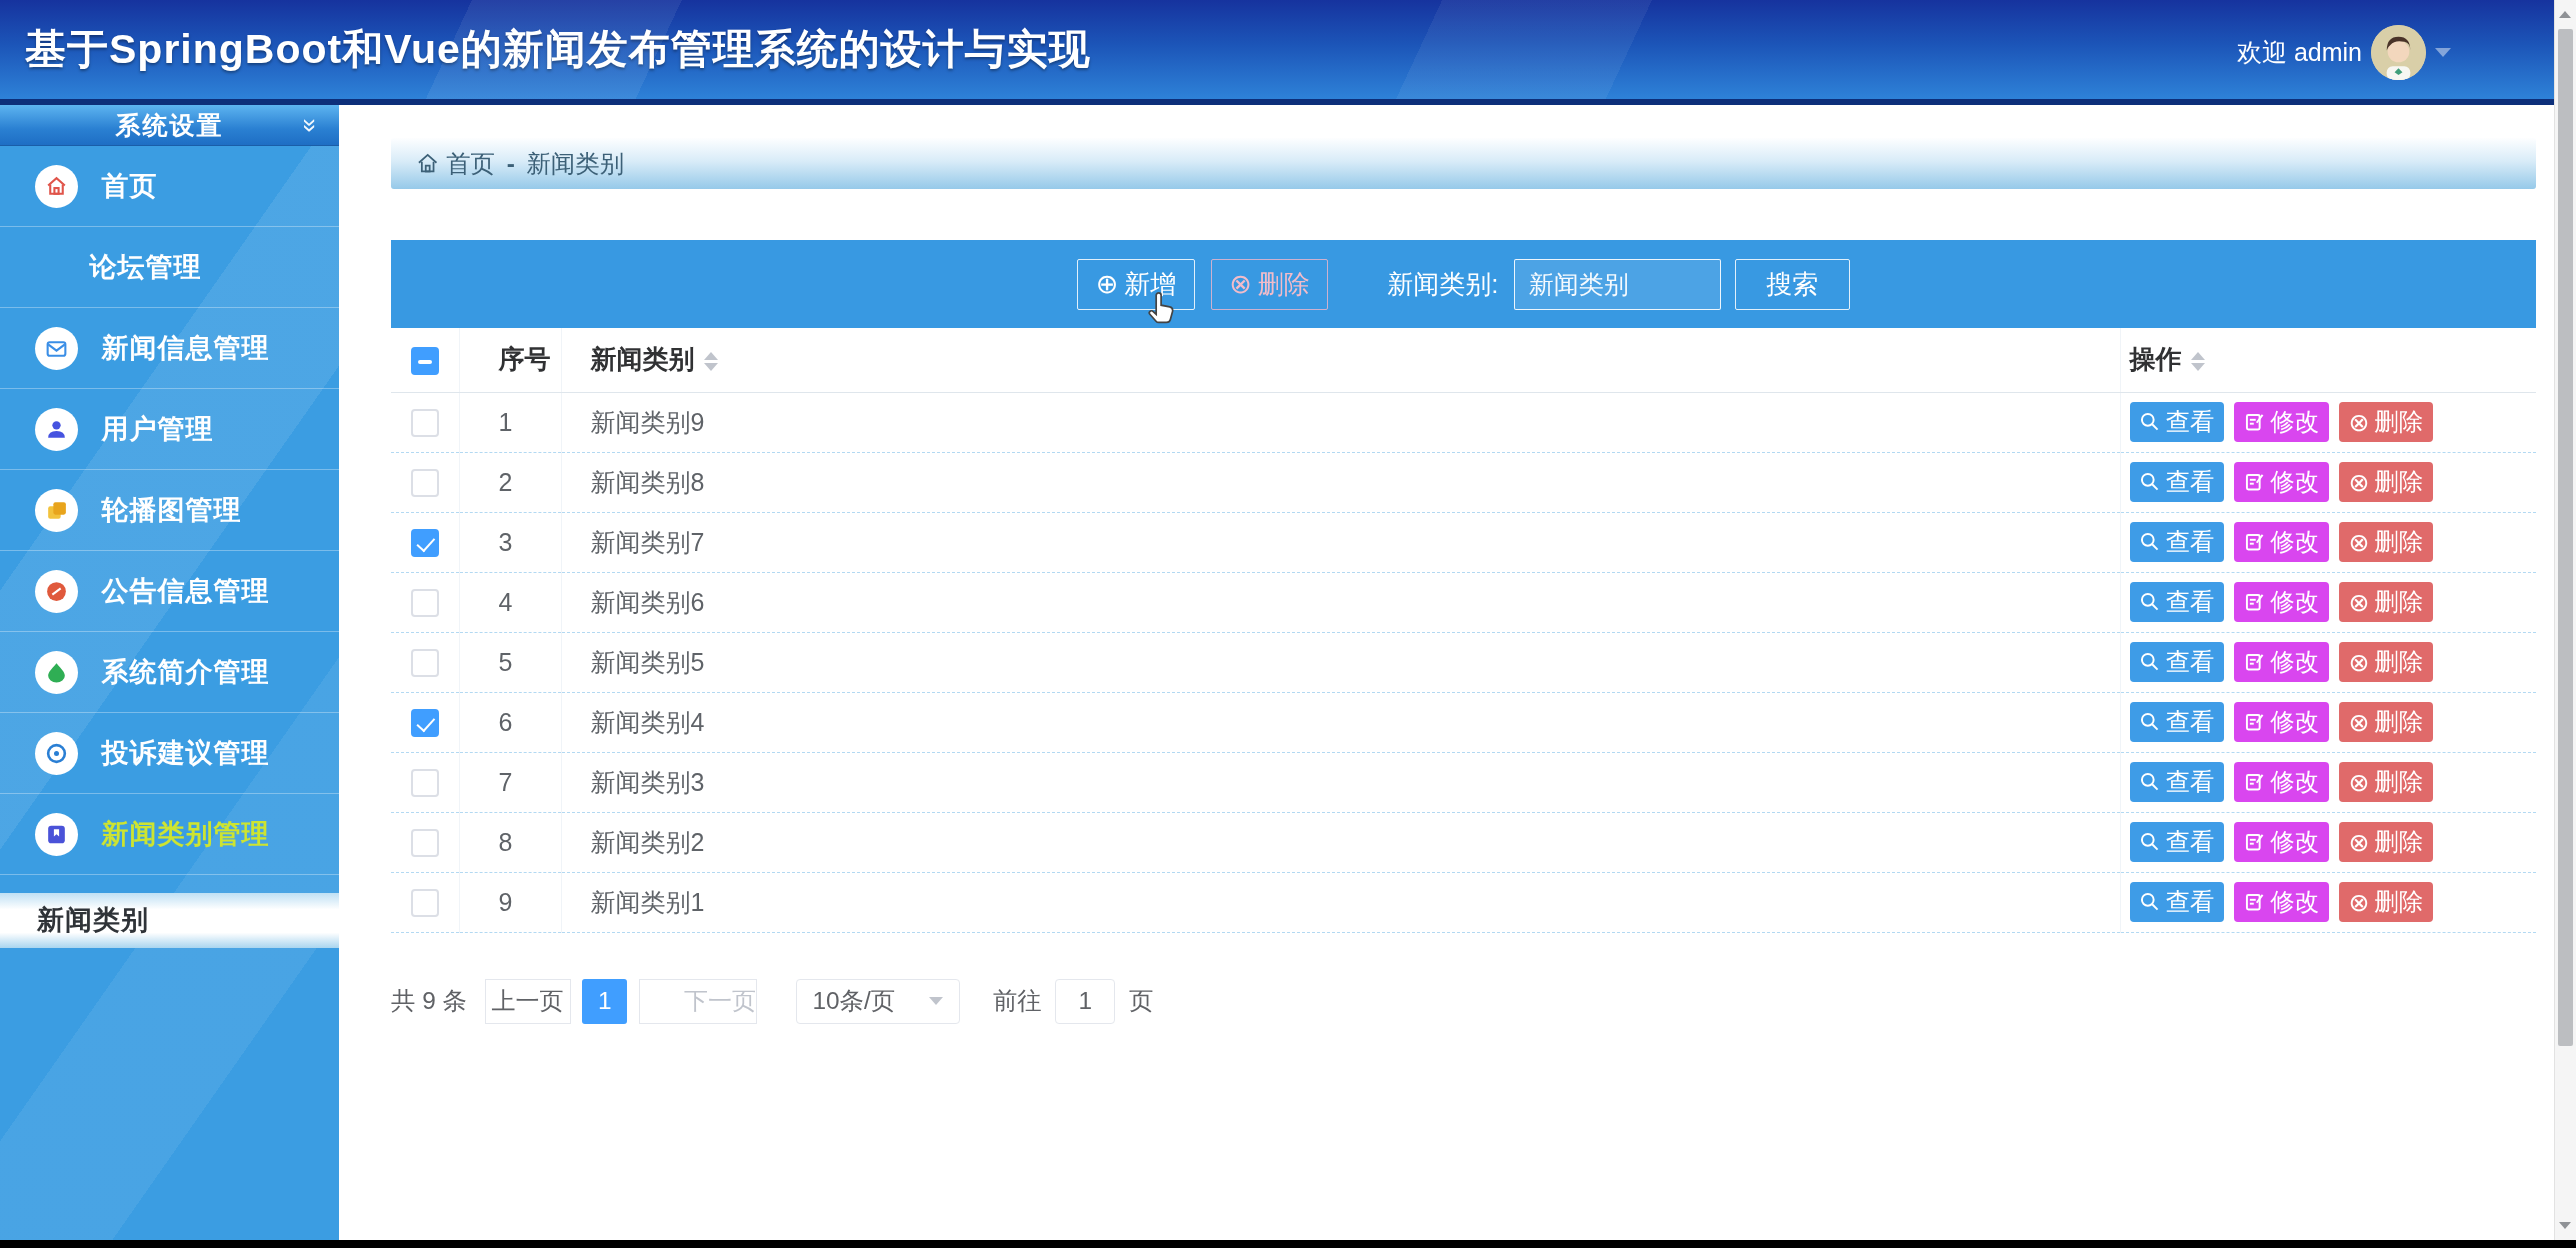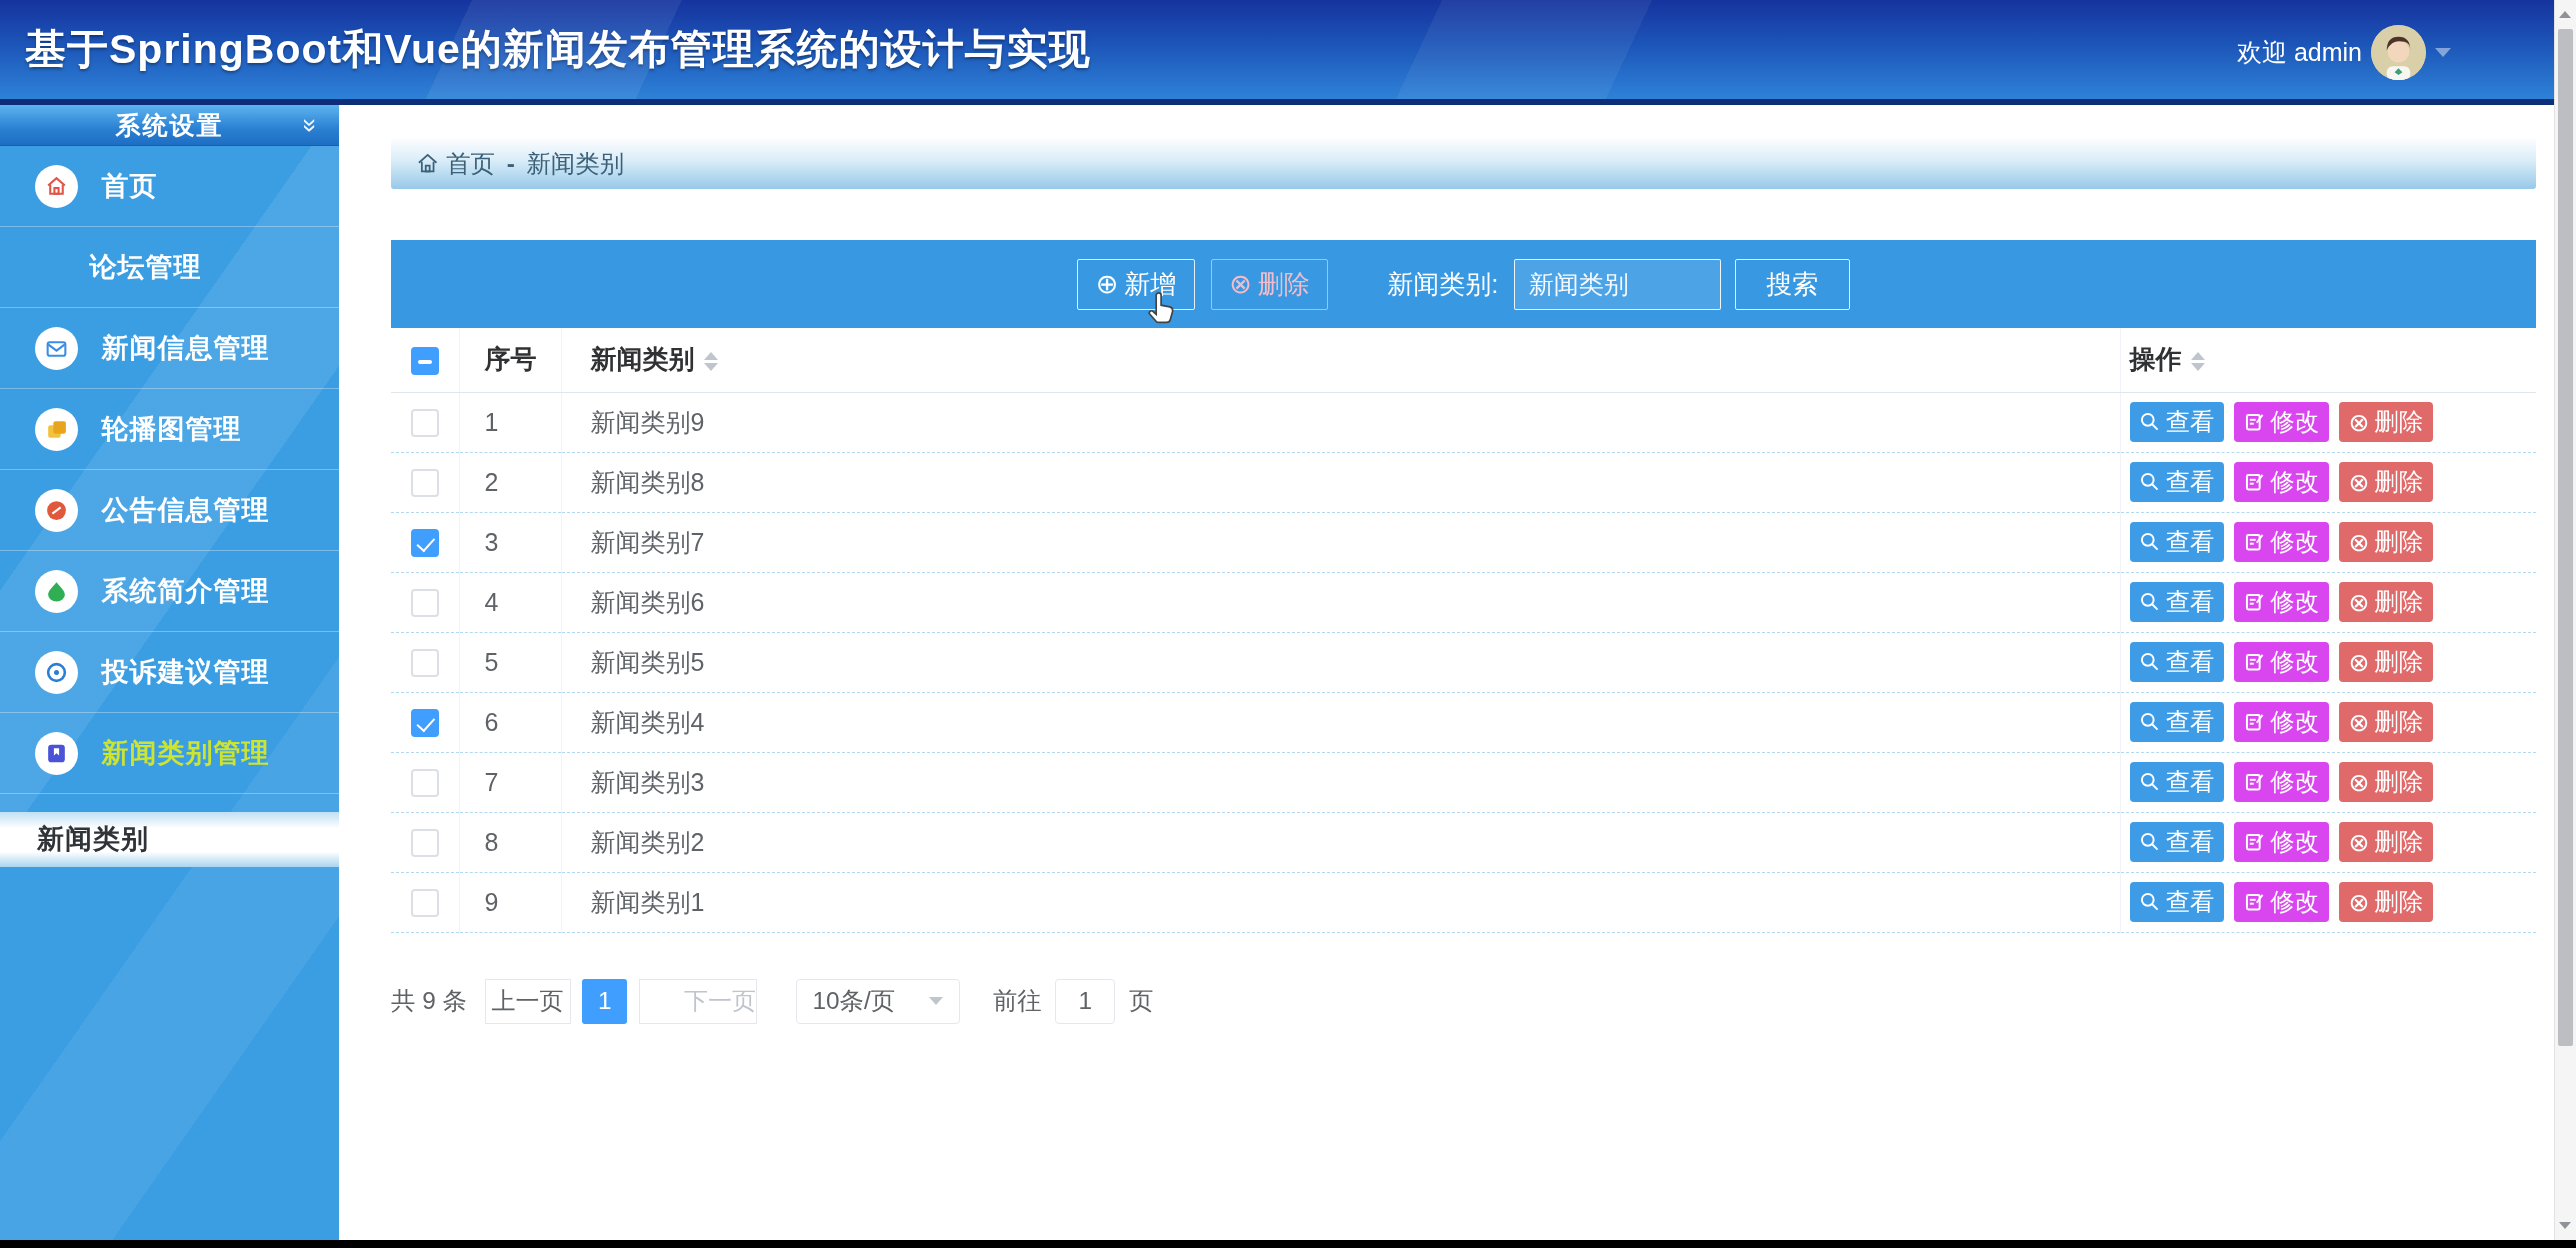"序号" .grid th:nth-child(2), .grid td:nth-child(2) { padding-left: 25px -> 39px }
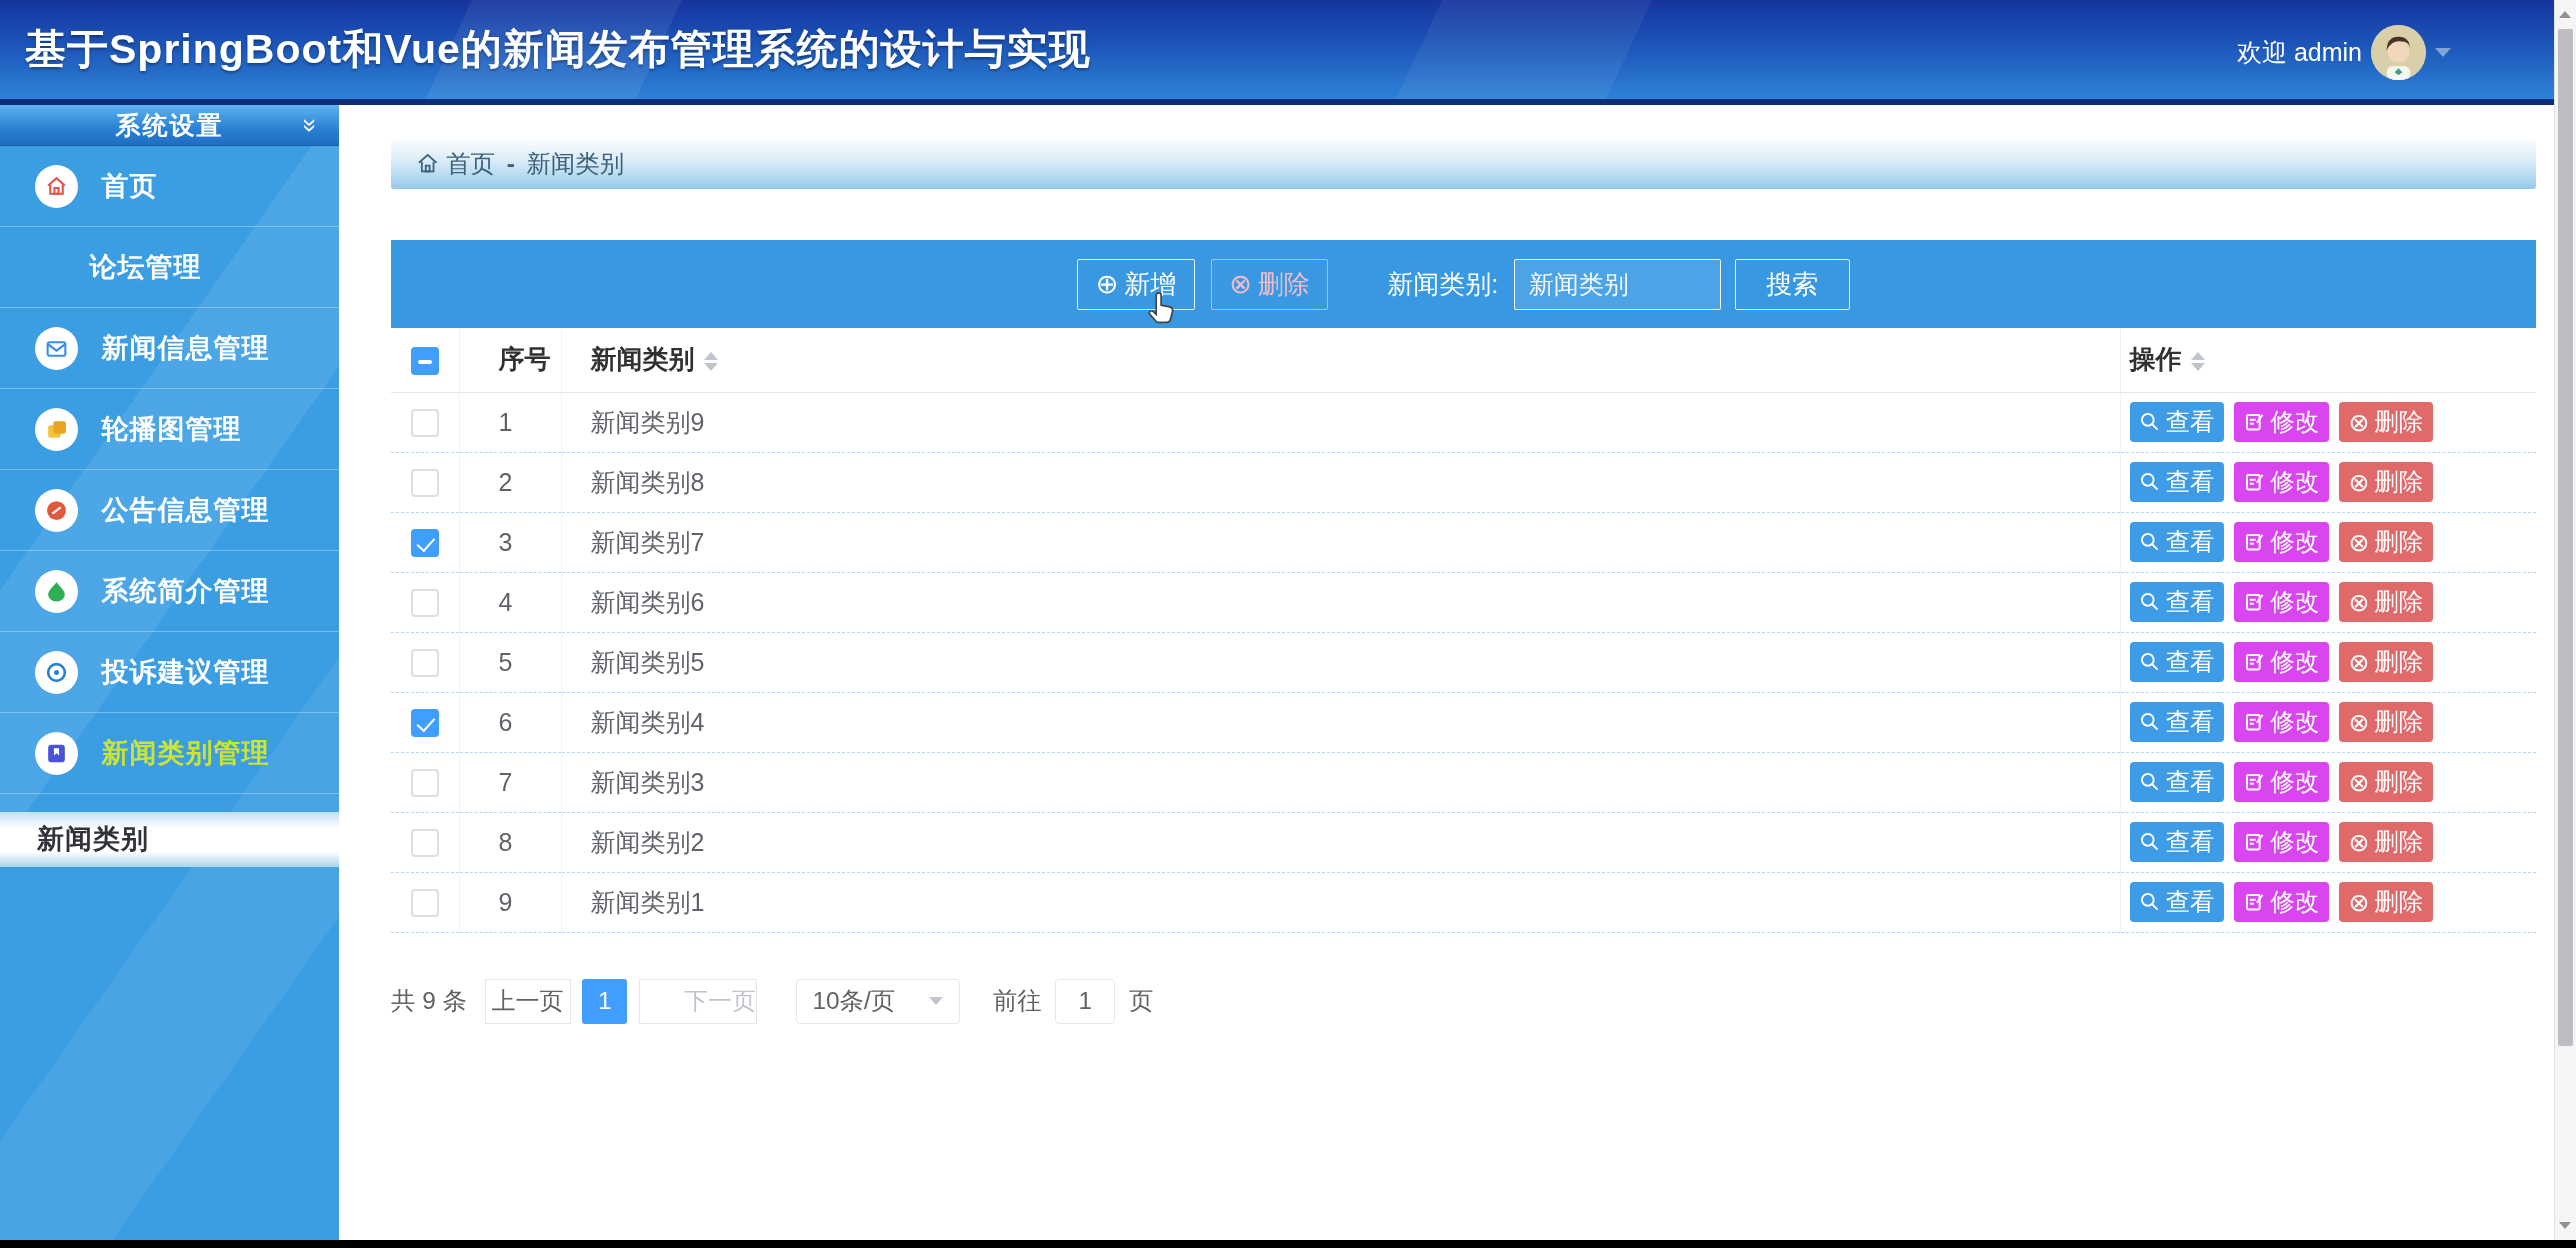"用户管理" div.nav-item { html: none -> <div> <span> <span> <svg> <circle></circle> <path></path> </svg> </span> </span> <span>用户管理</span> </div> }
